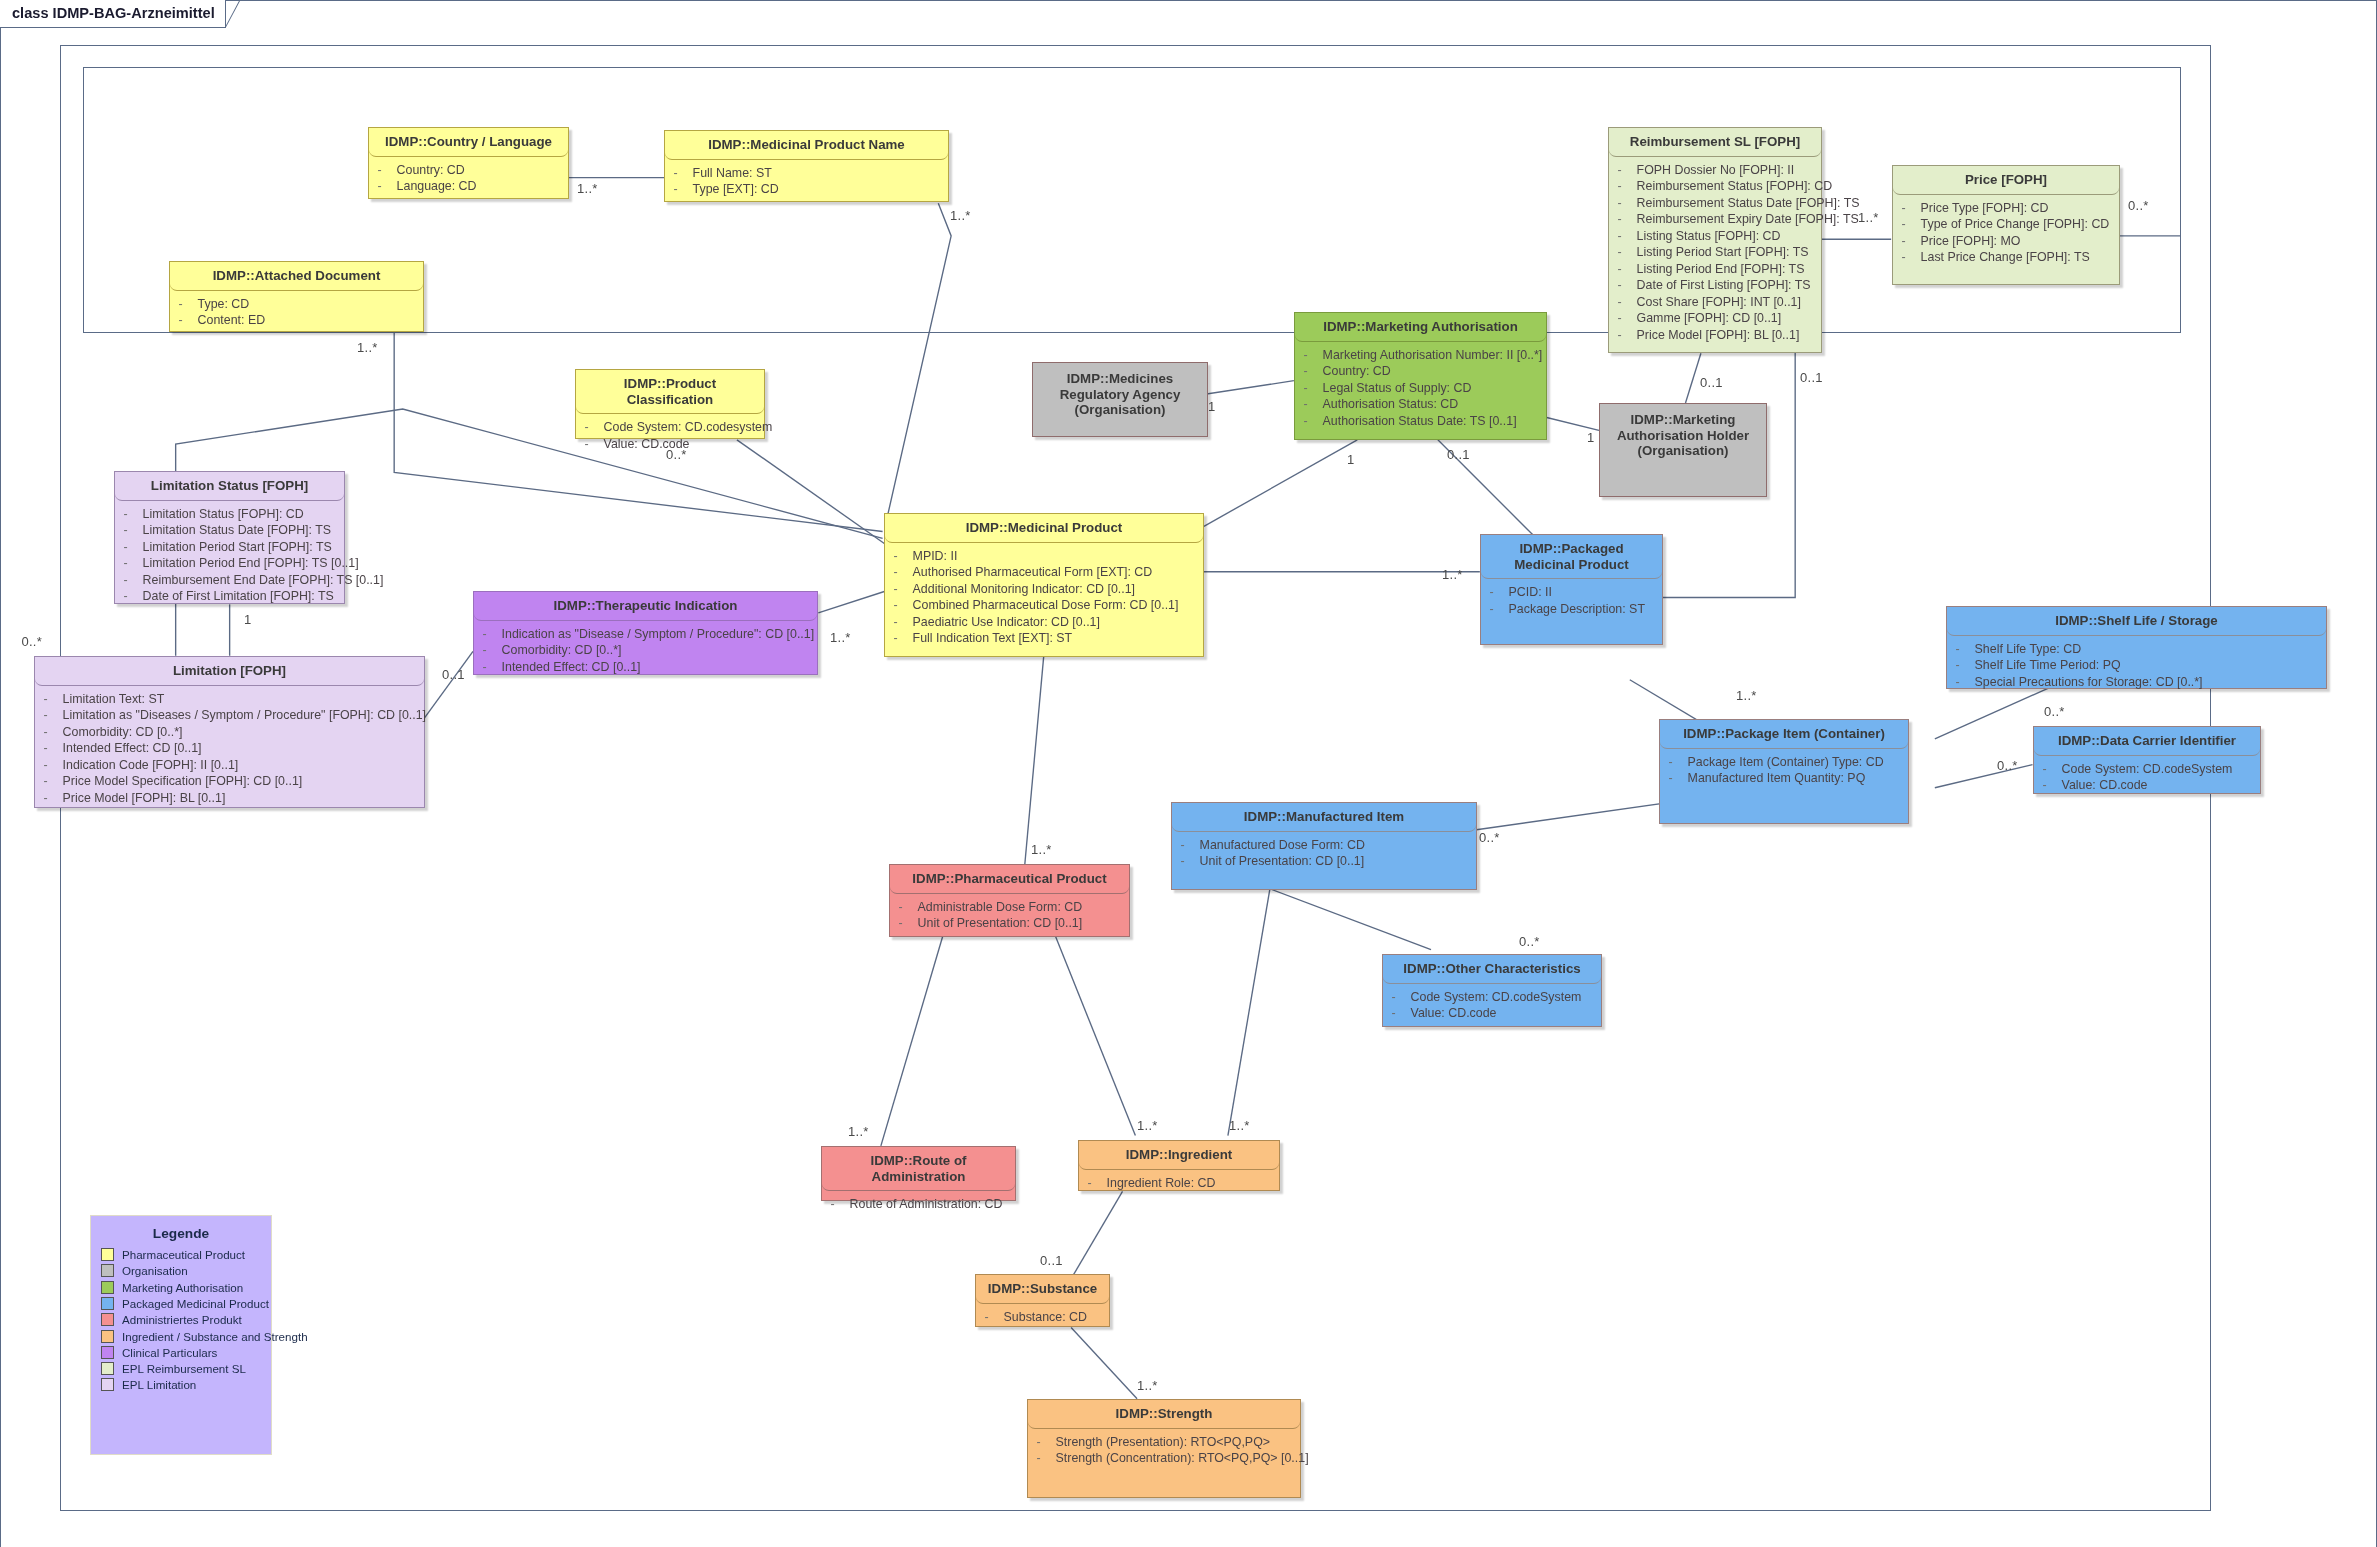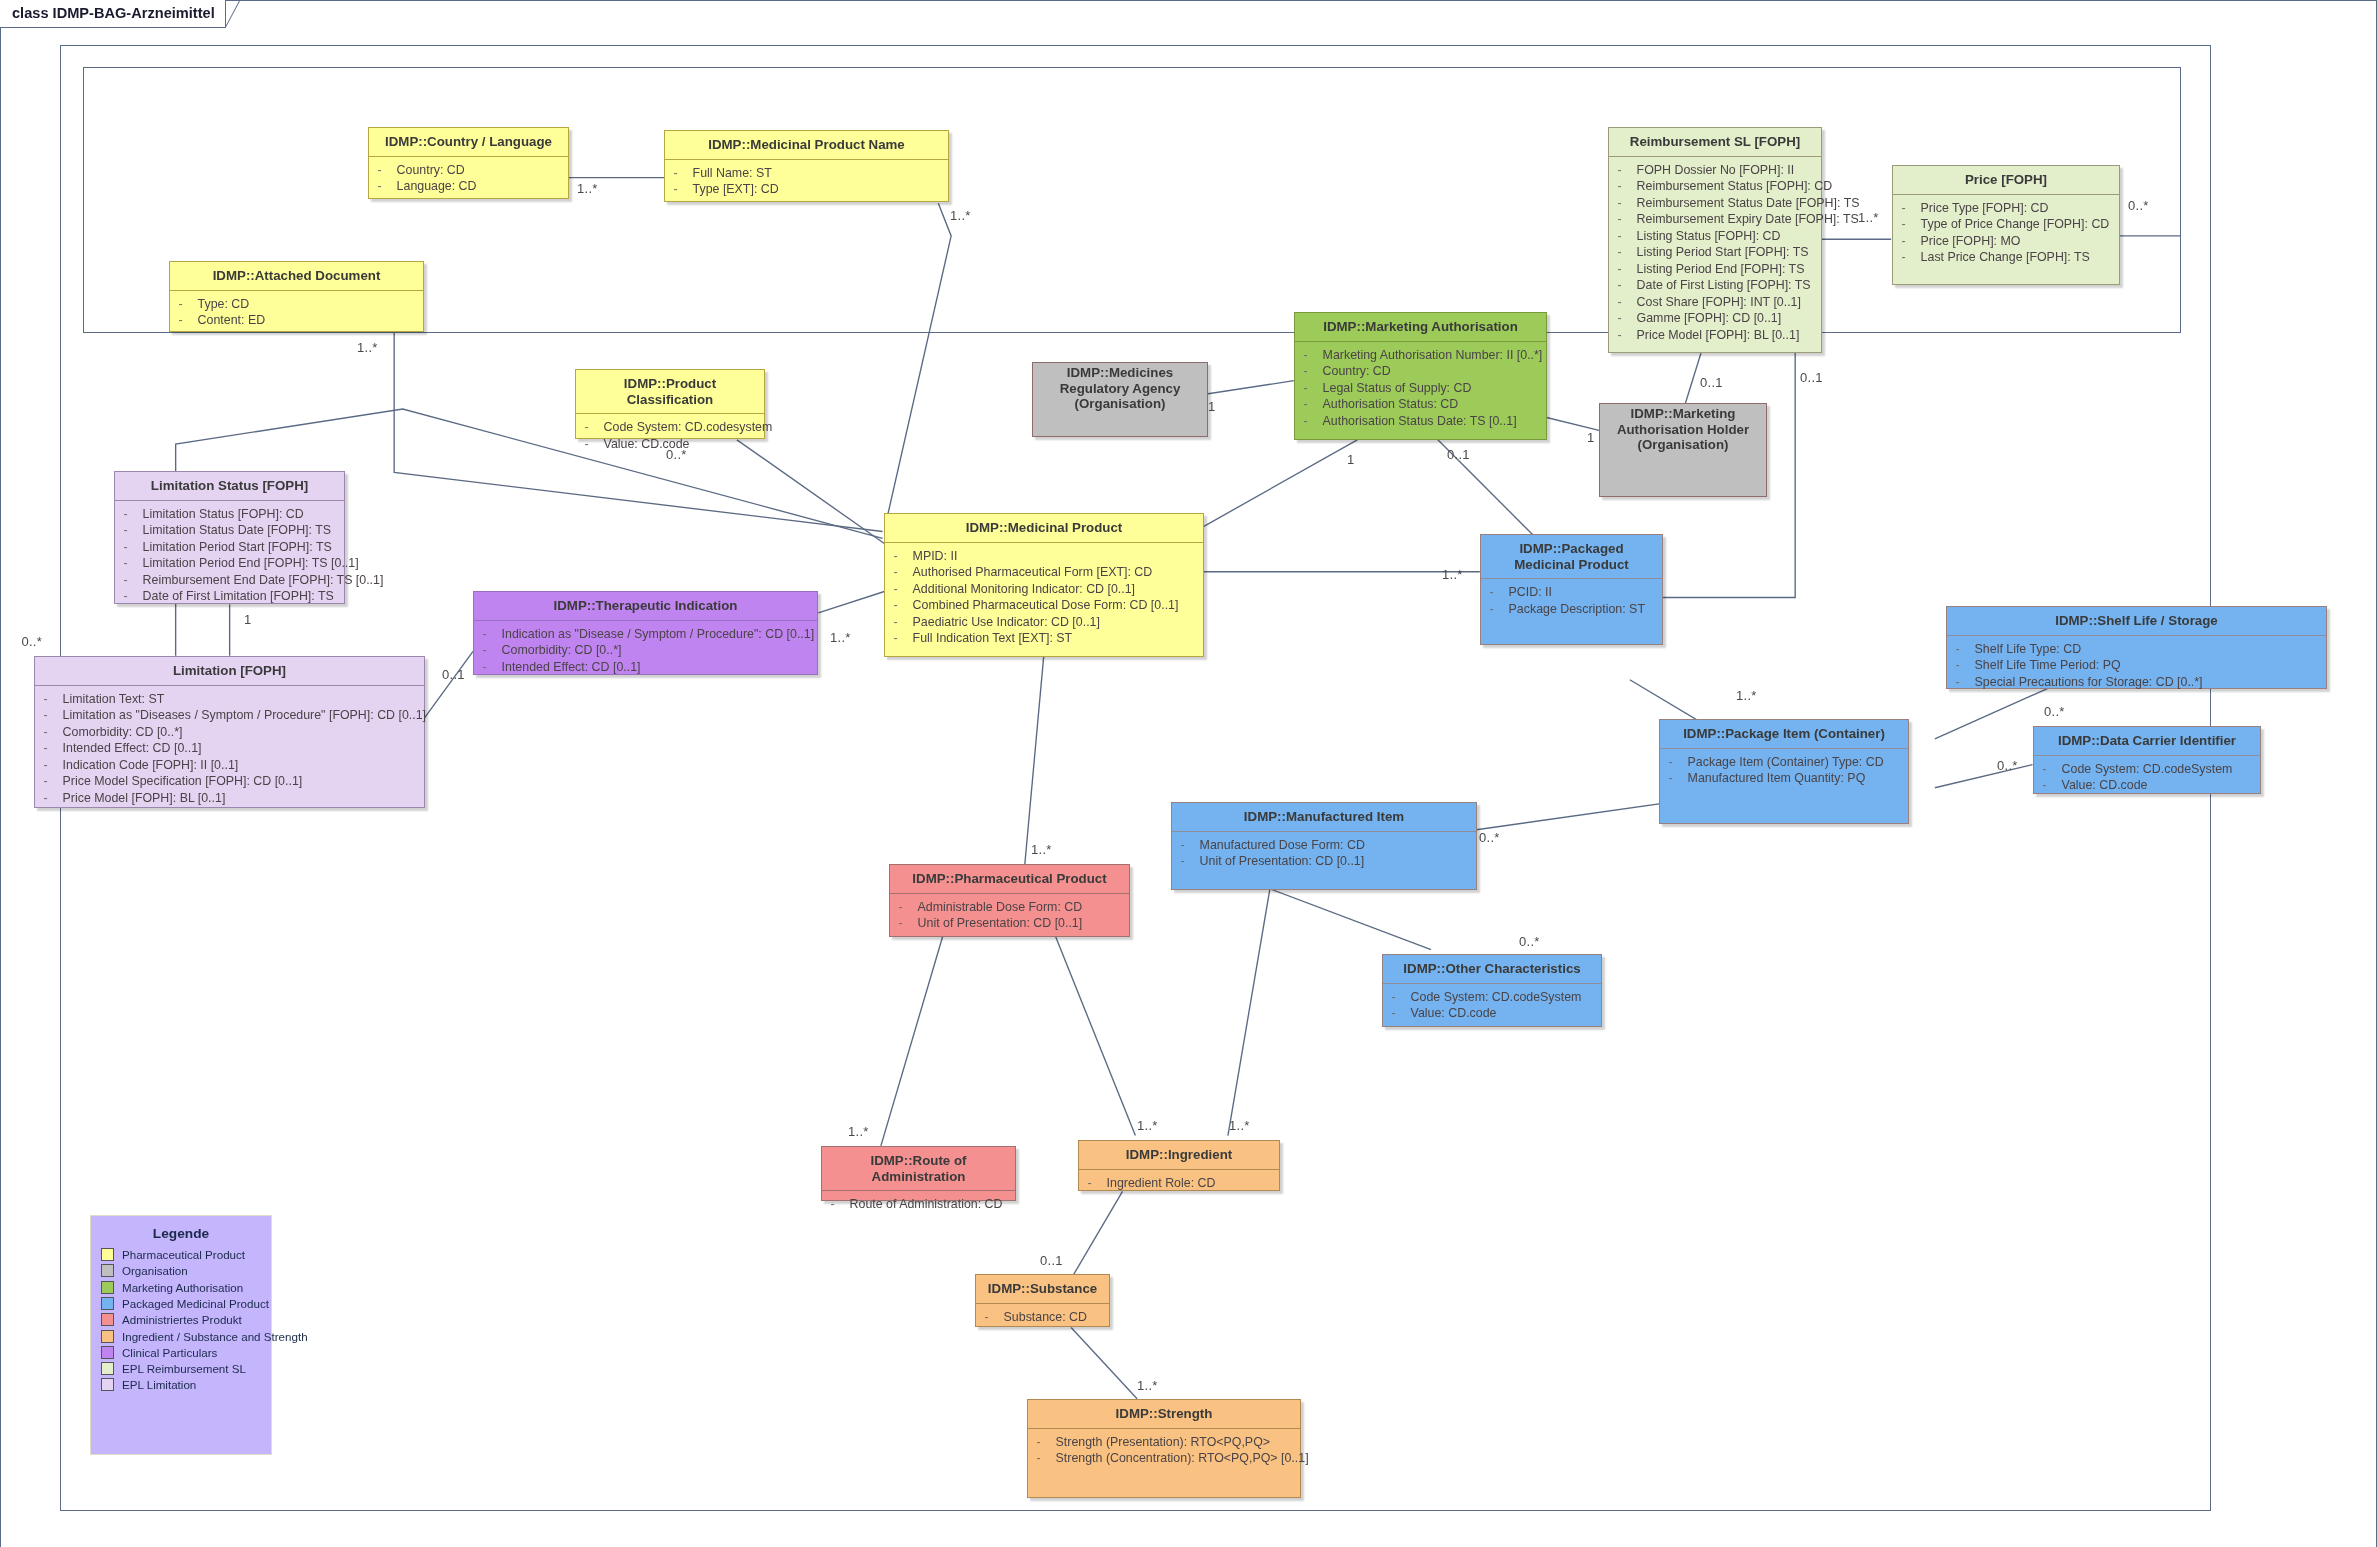"IDMP::Country / Language" .node .title { border-radius: none -> 7px }
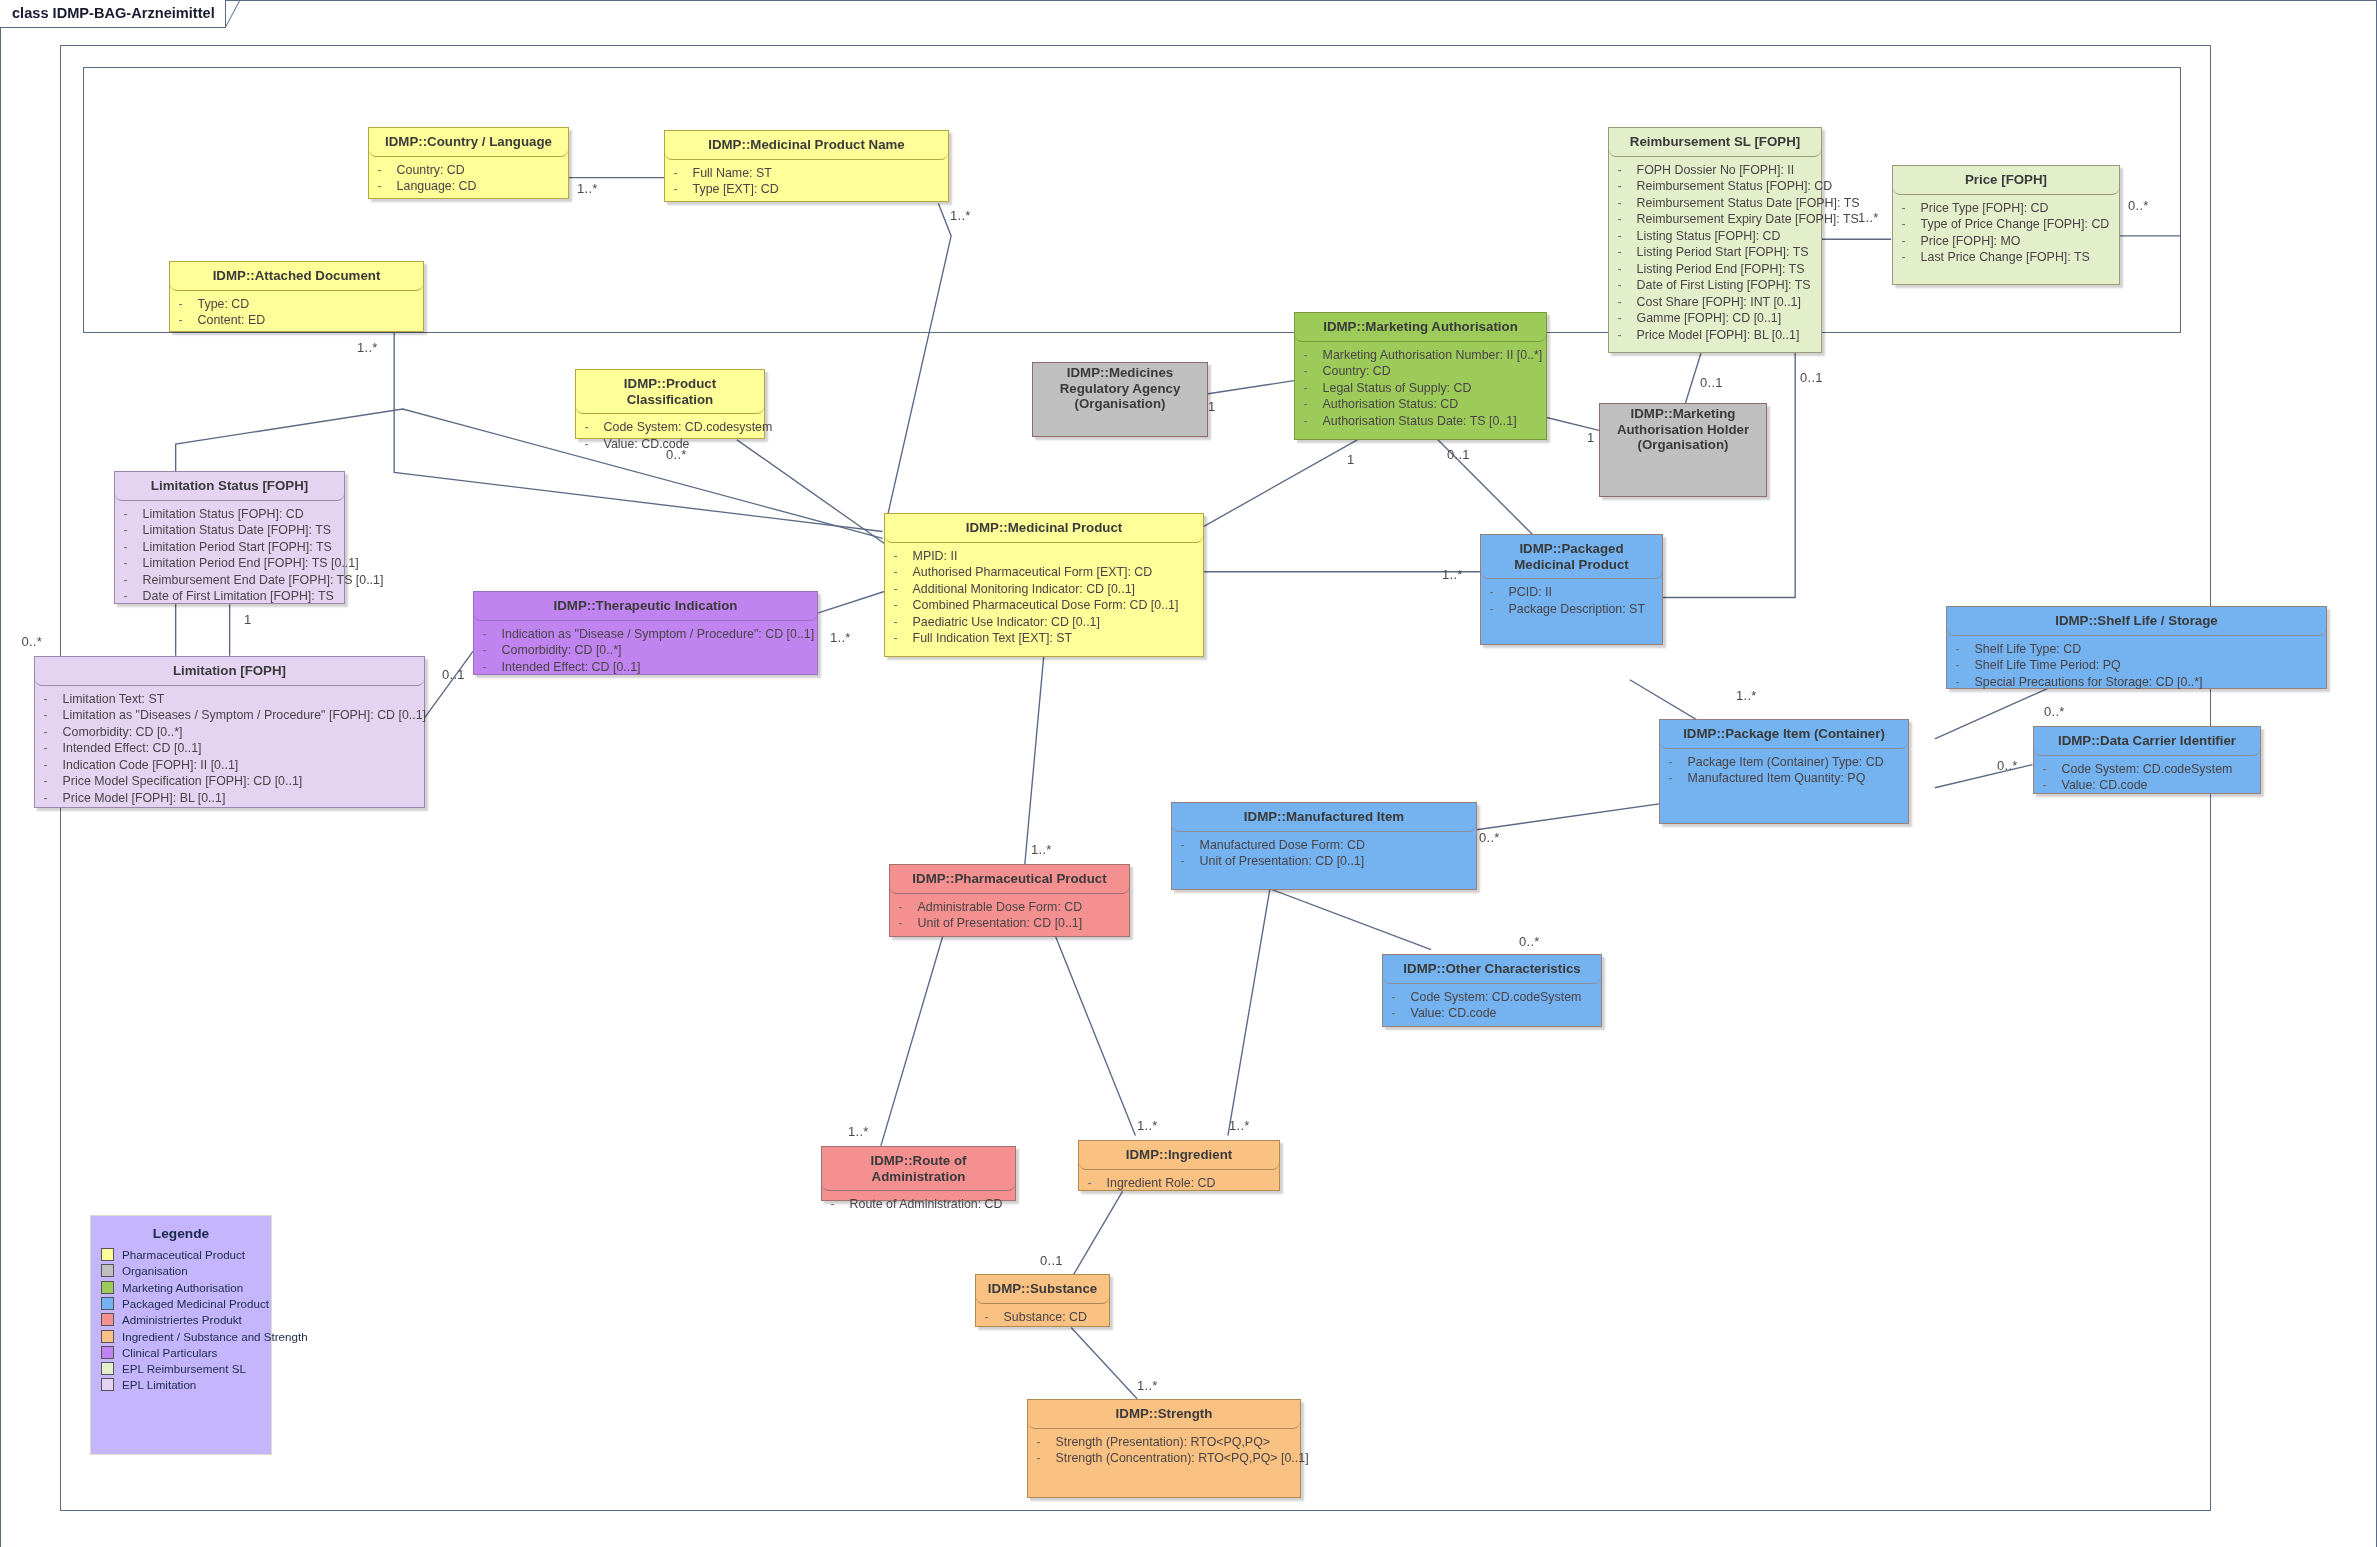"IDMP::Medicines Regulatory Agency" .node.tall-title .title { padding-top: 2px -> 8px }
